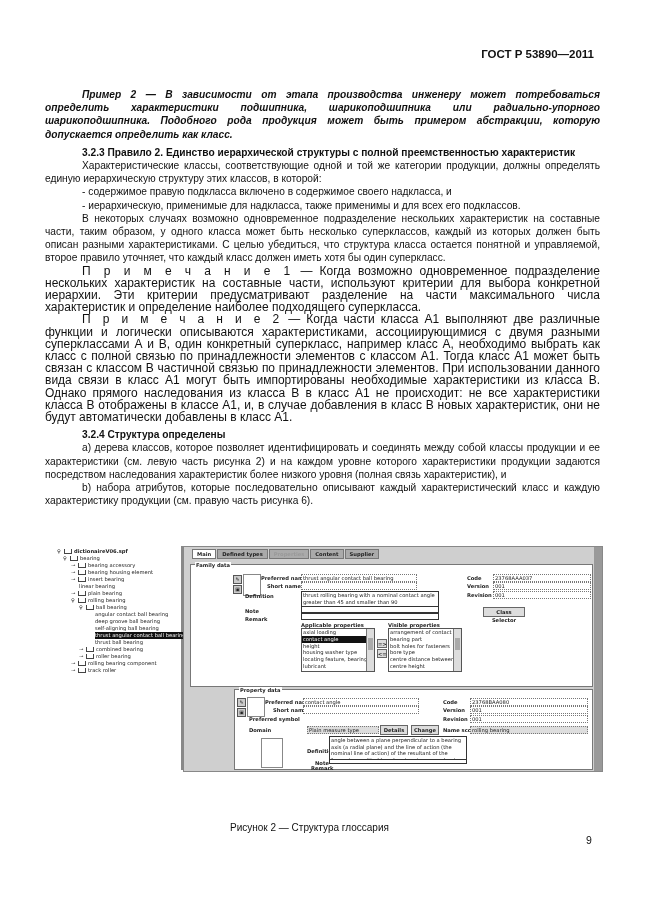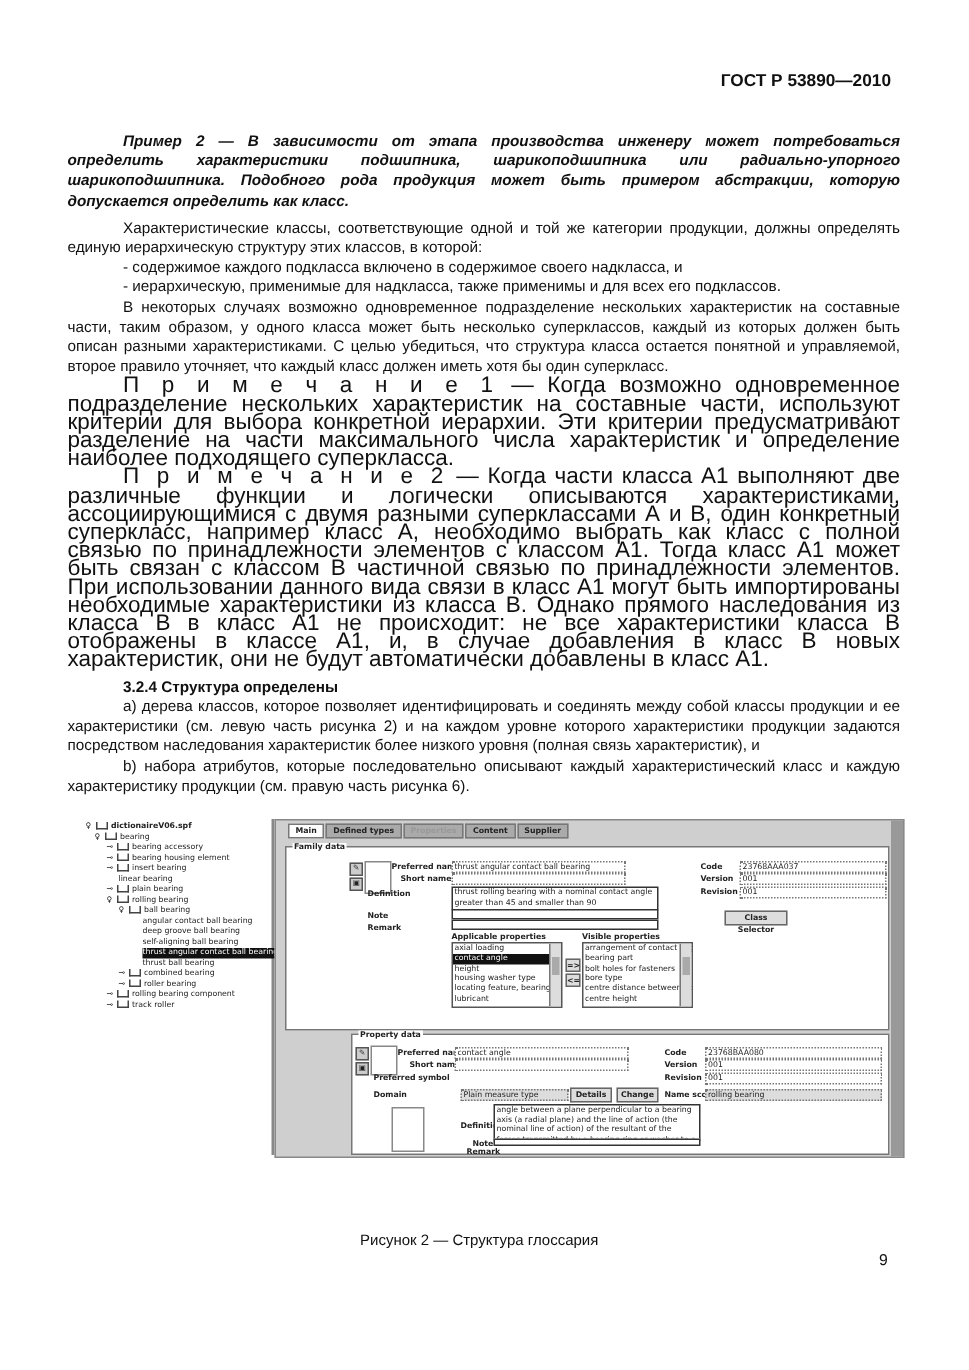"ГОСТ Р 53890—2010" div.hdr { text: 2010 -> 2011 }
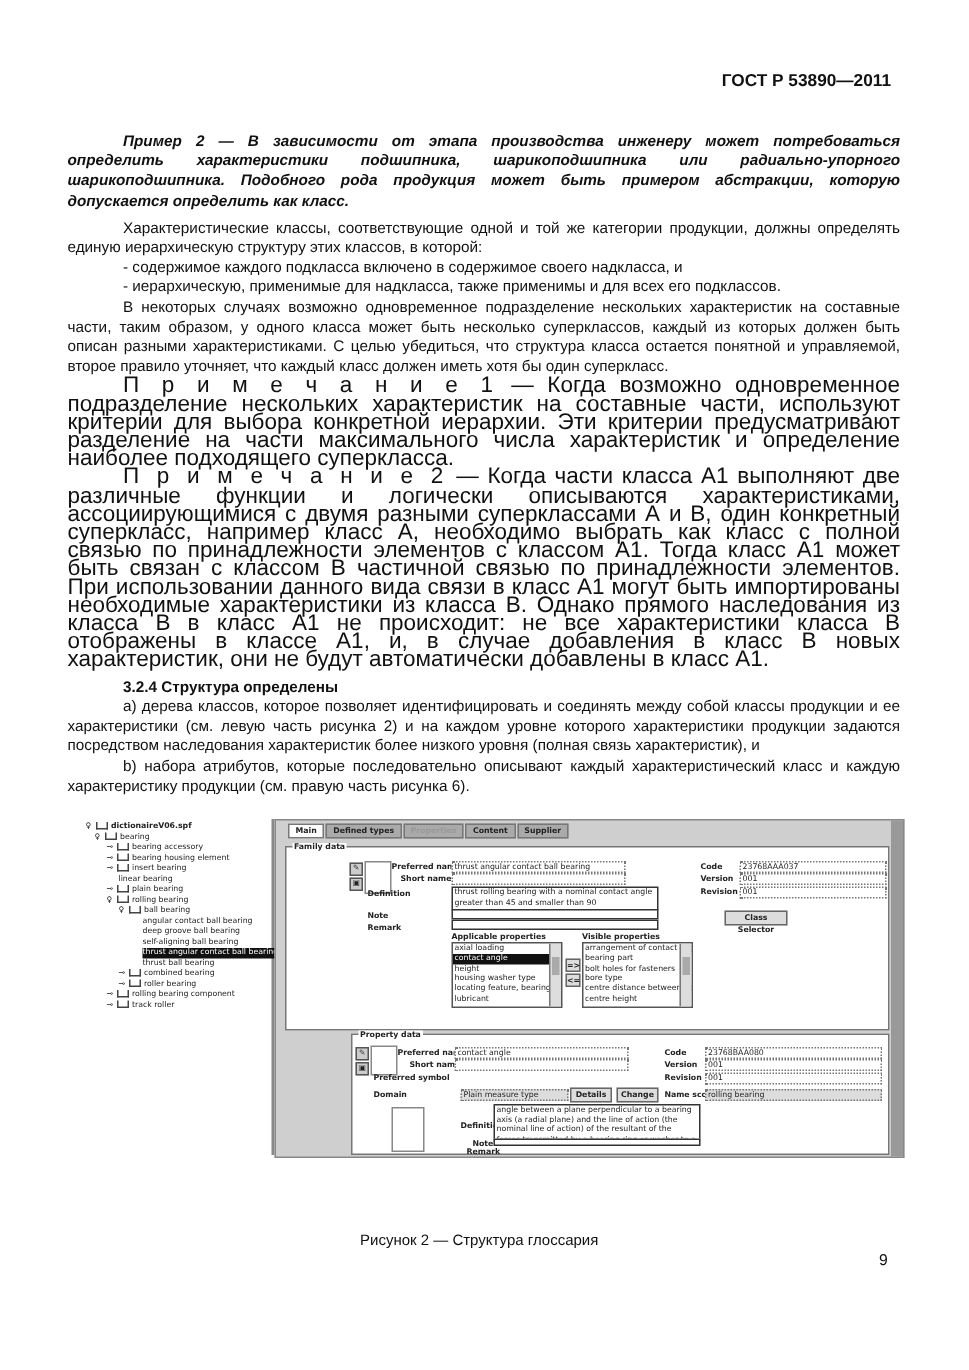"3.2.3 Правило 2. Единство иерархической" p.ind { html: none -> <p>3.2.3 Правило 2. Единство иерархической структуры с полной преемственностью характеристик</p> }
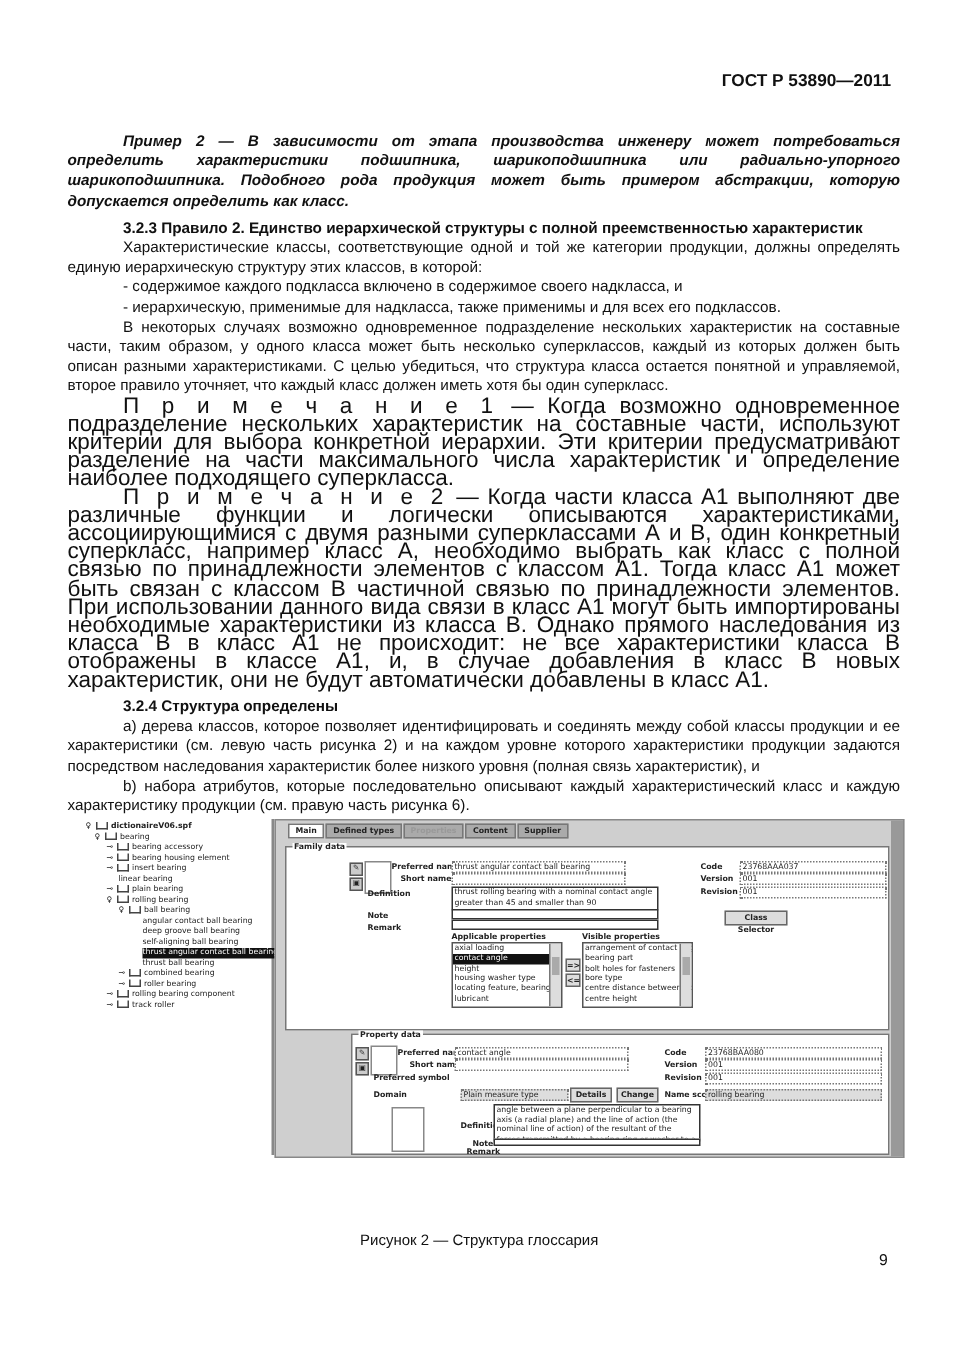"- содержимое каждого подкласса включено" p.ind { text: каждого -> правую }
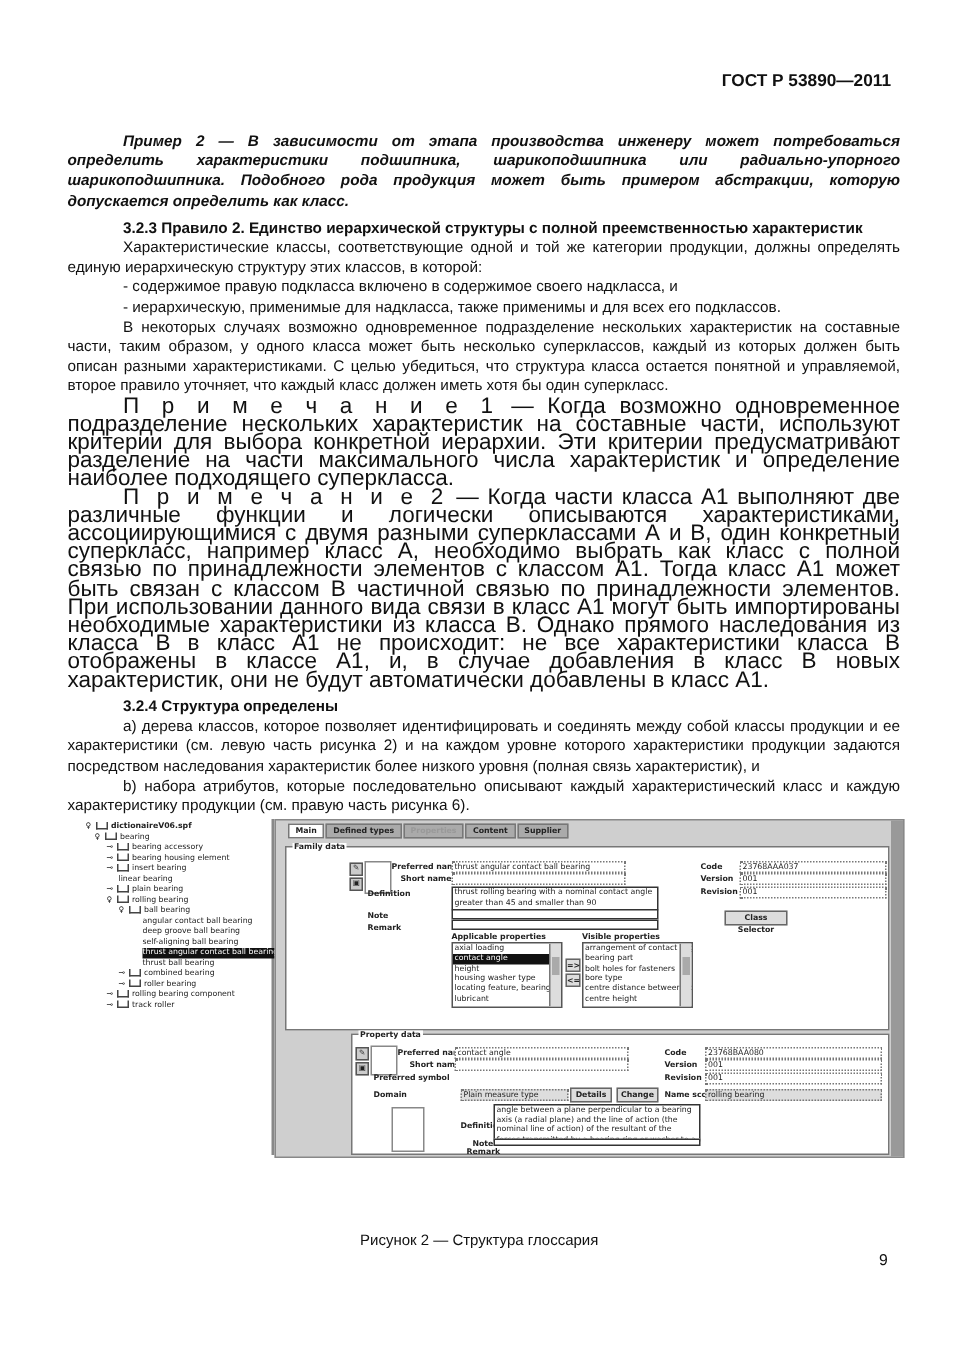"П р и м е" .note { font-size: 15px -> 12px }
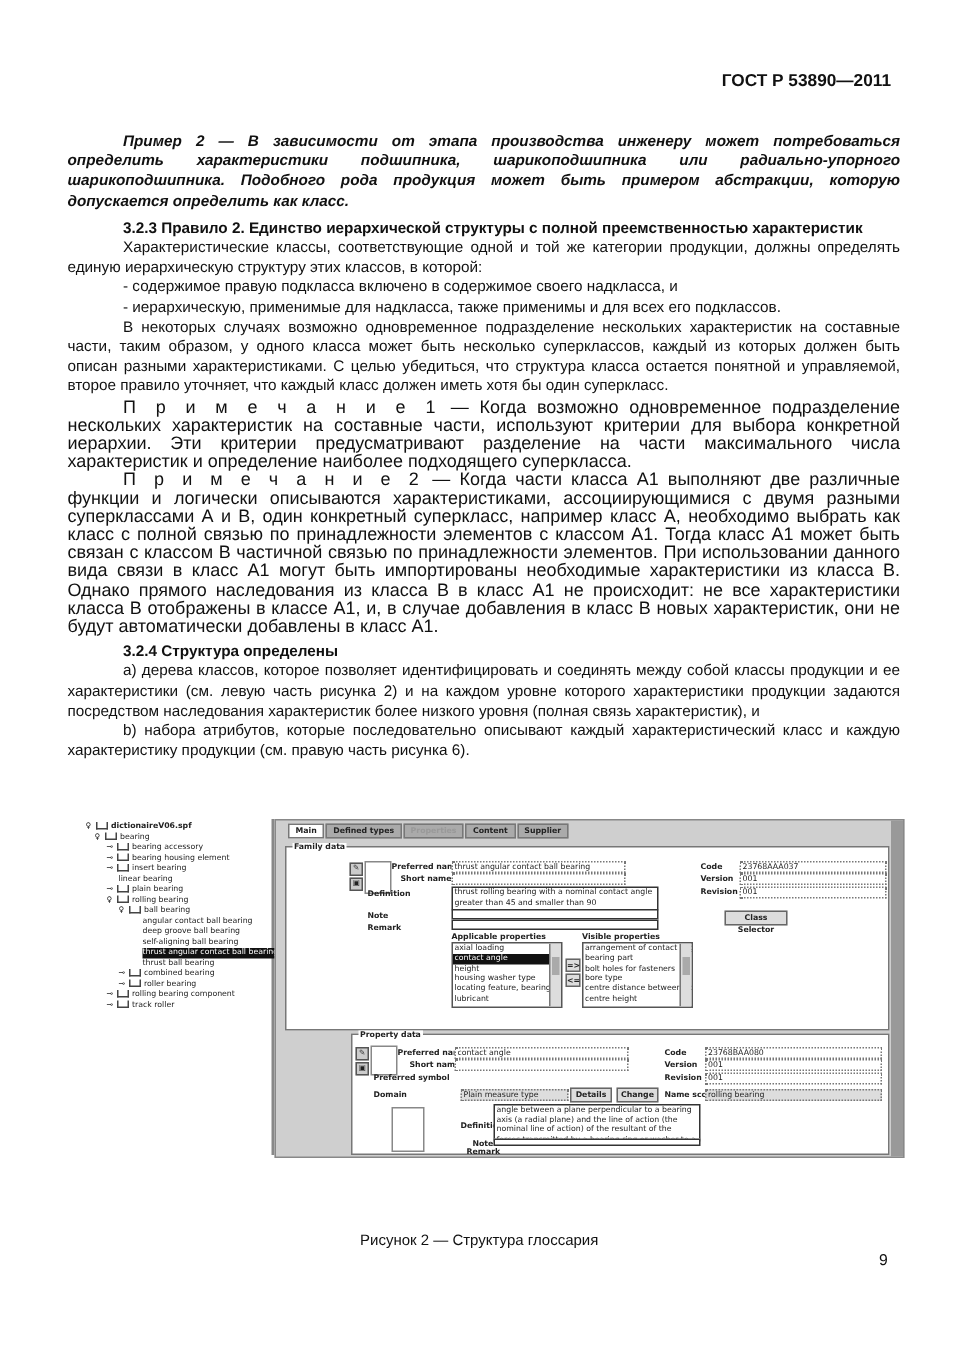"Рисунок 2 — Структура глоссария" .caption { left: 240px -> 230px }
